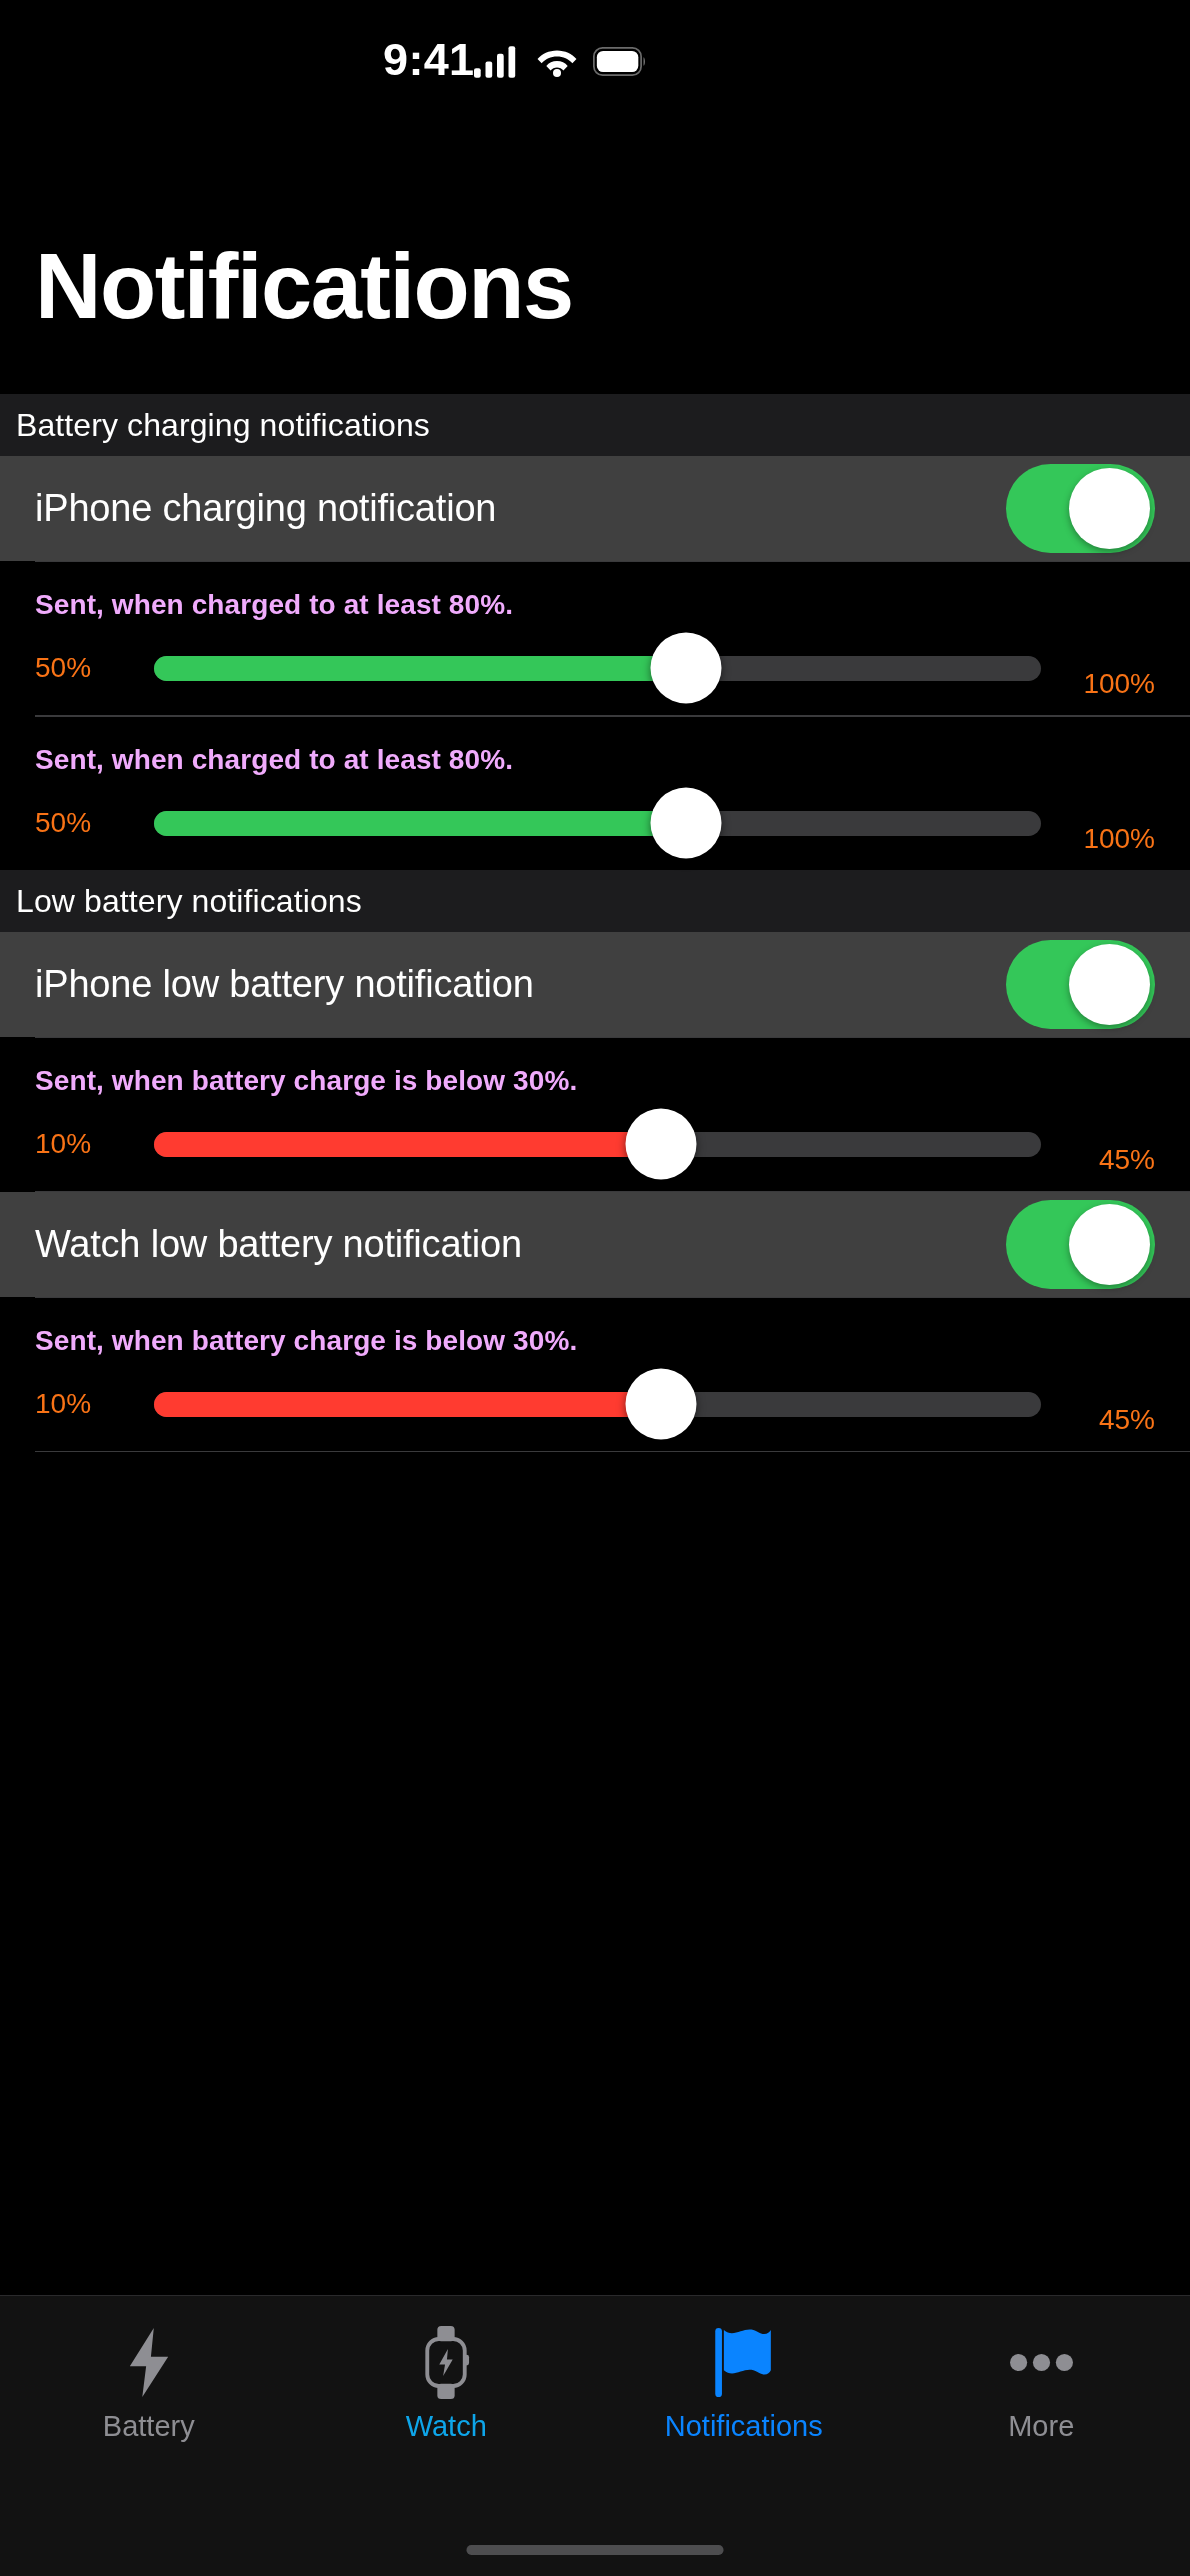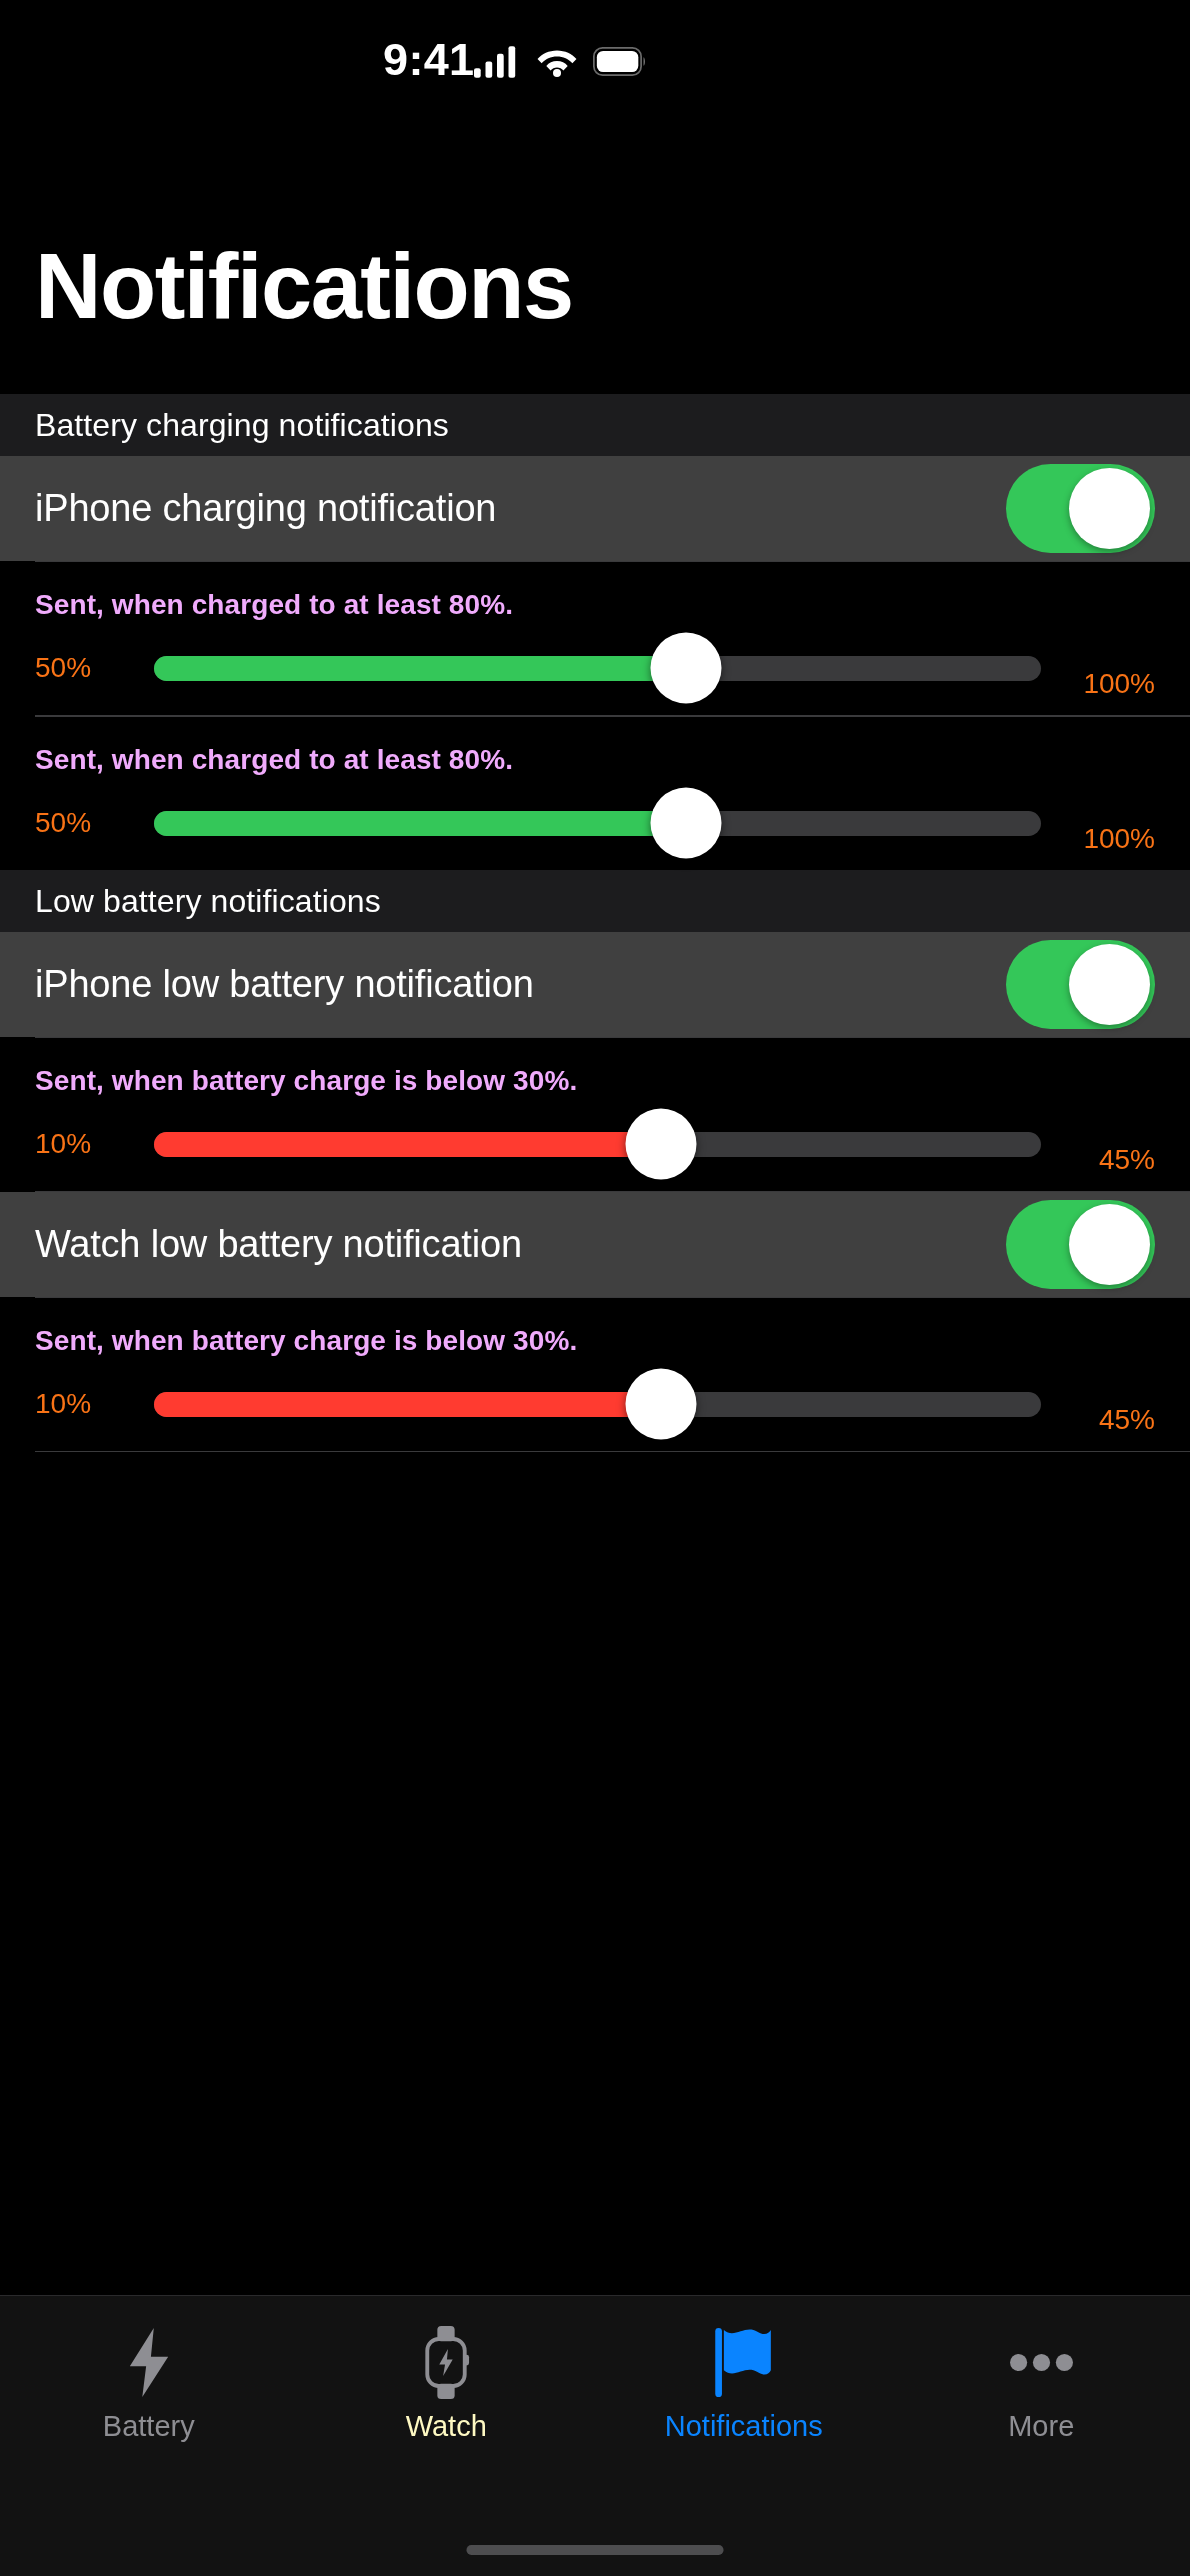"Battery charging notifications" .section-header { padding: 0 35px -> 0 16px }
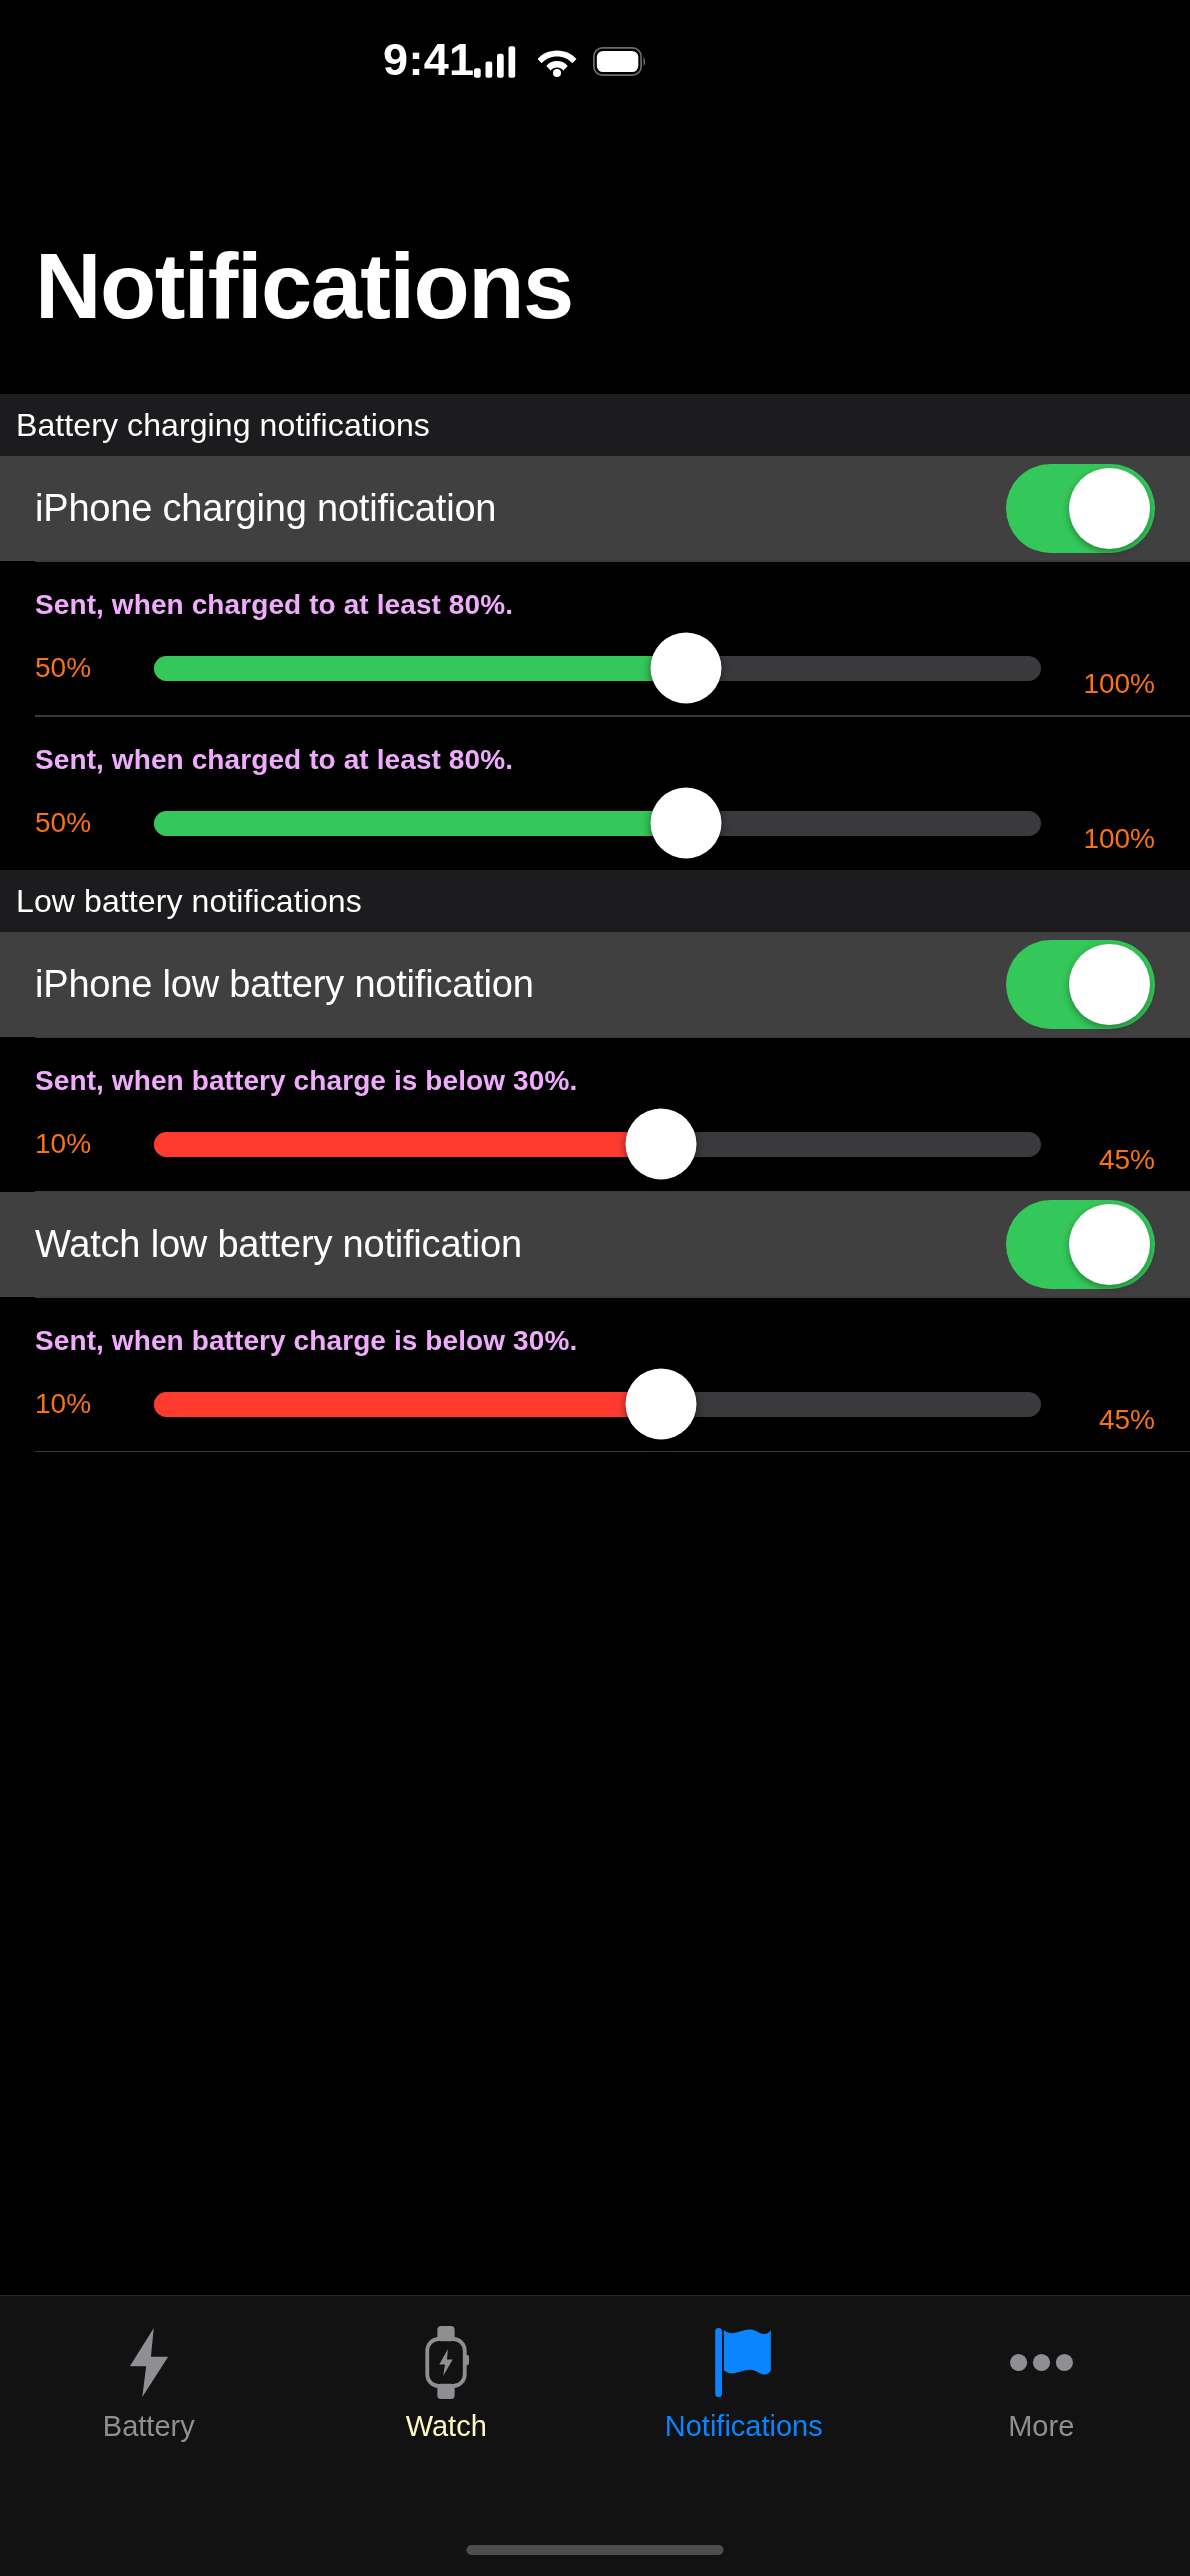"Watch" div.tab-label { color: #fef9c3 -> #0ea5e9 }
